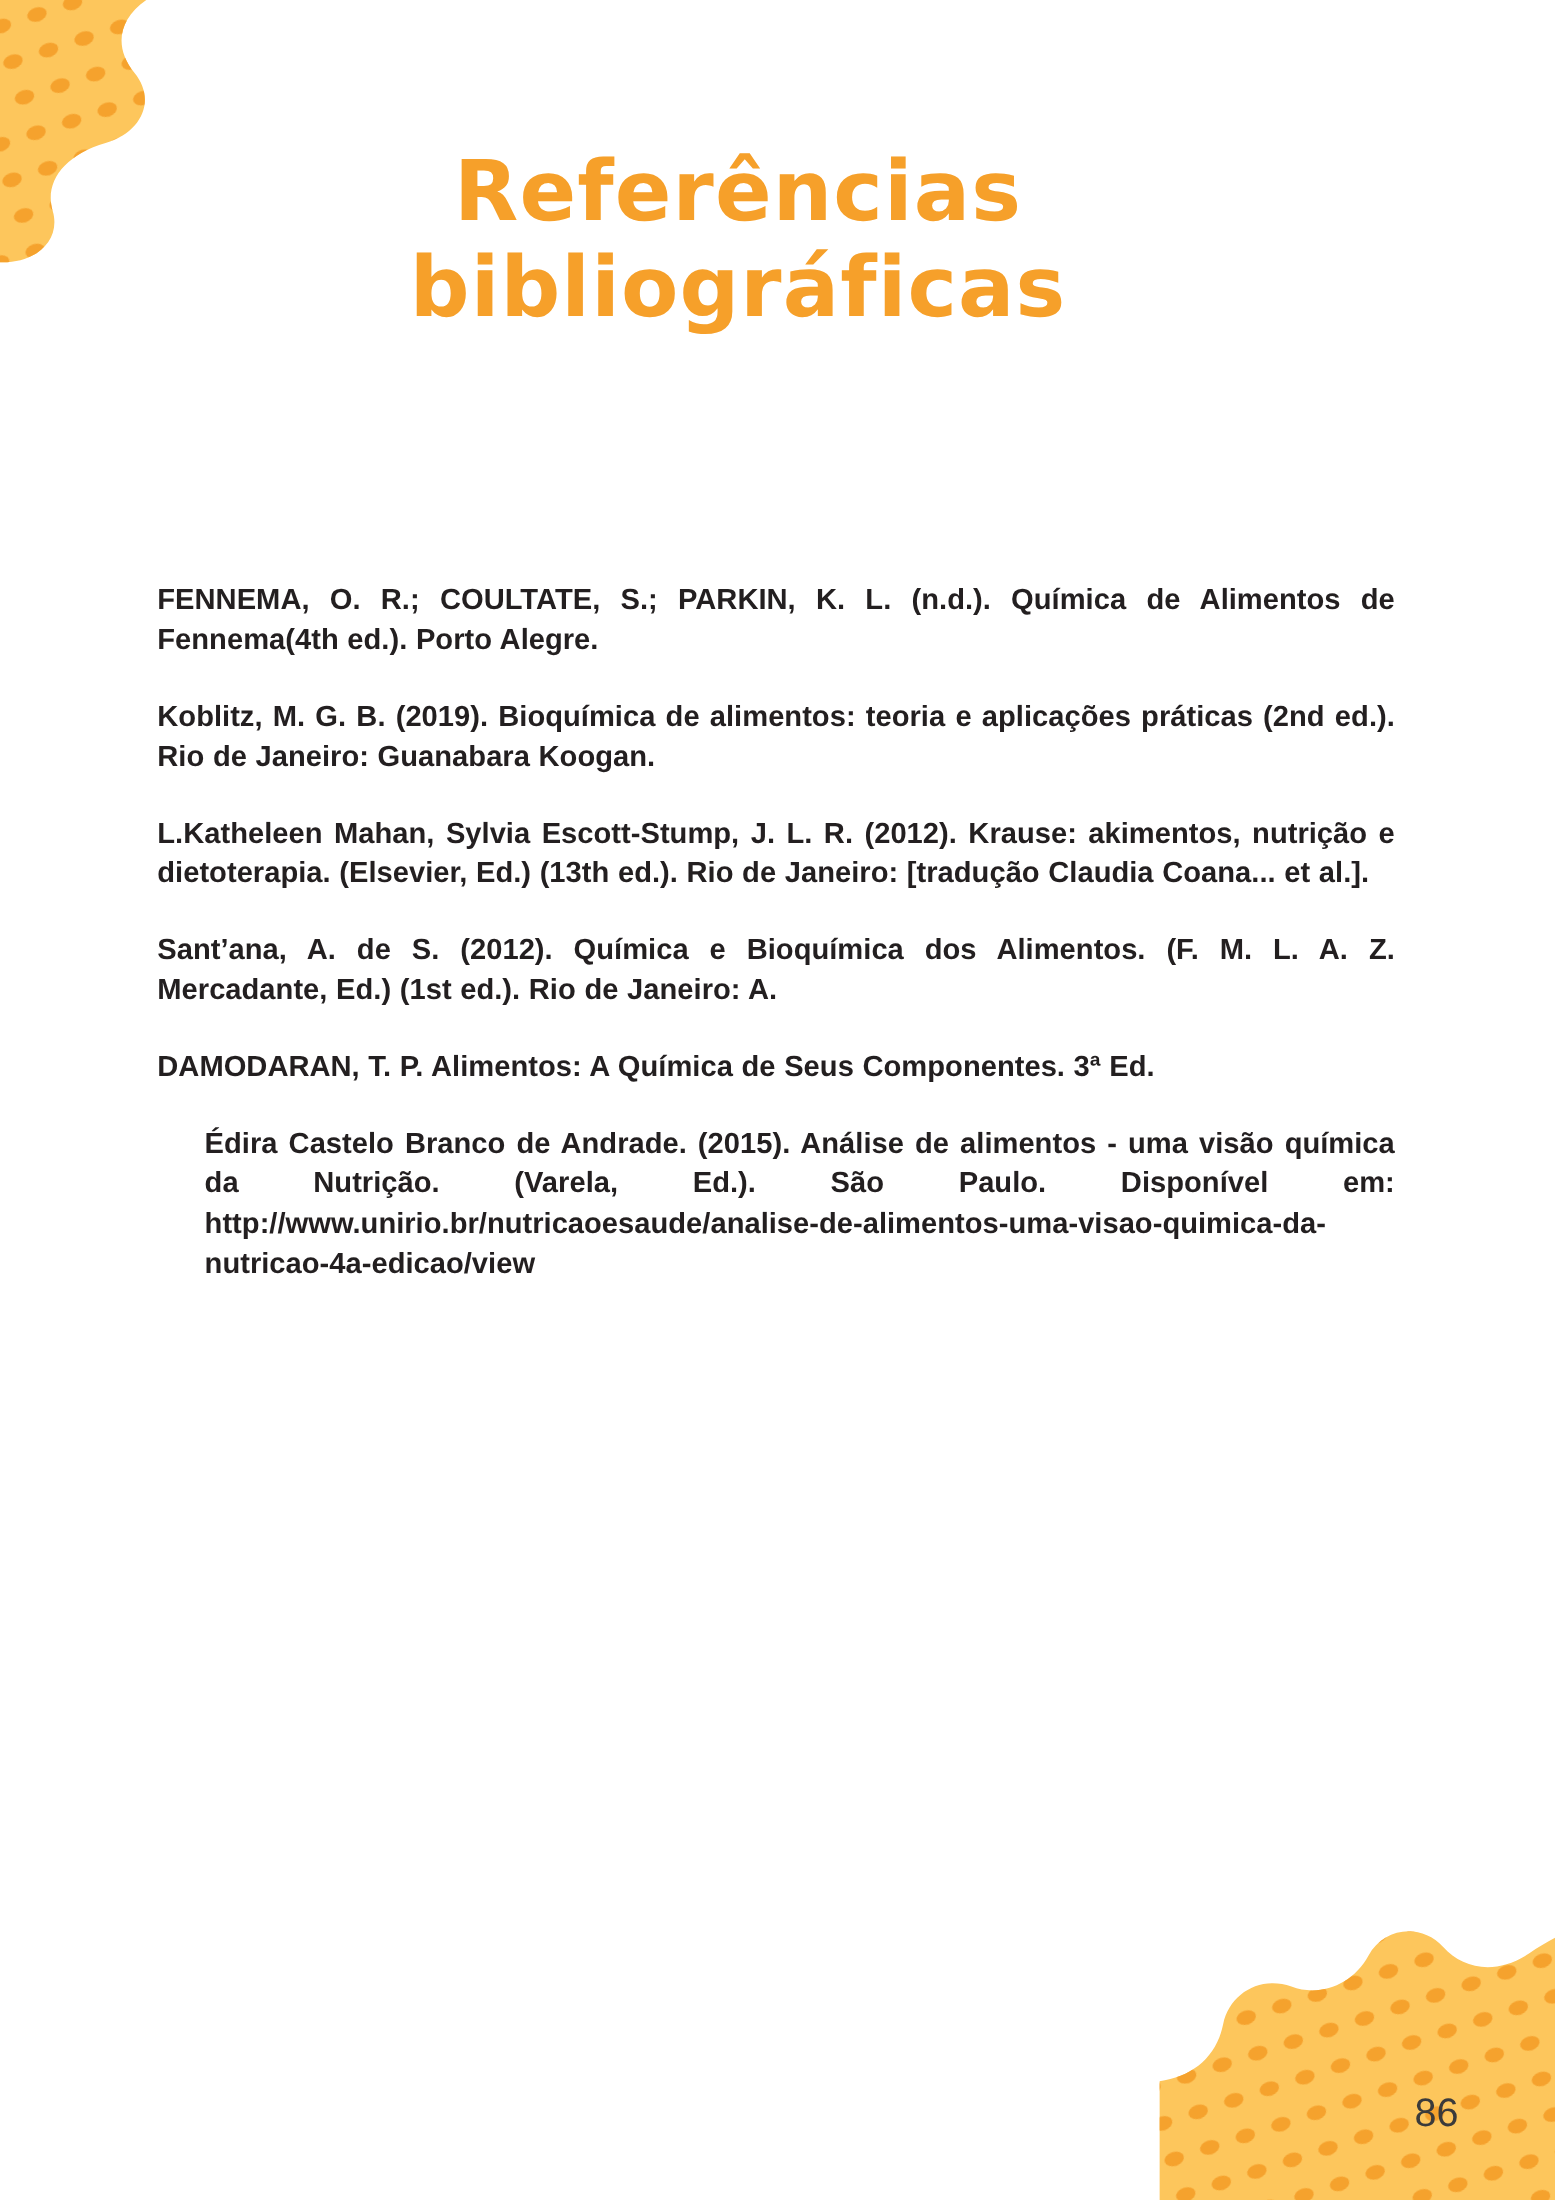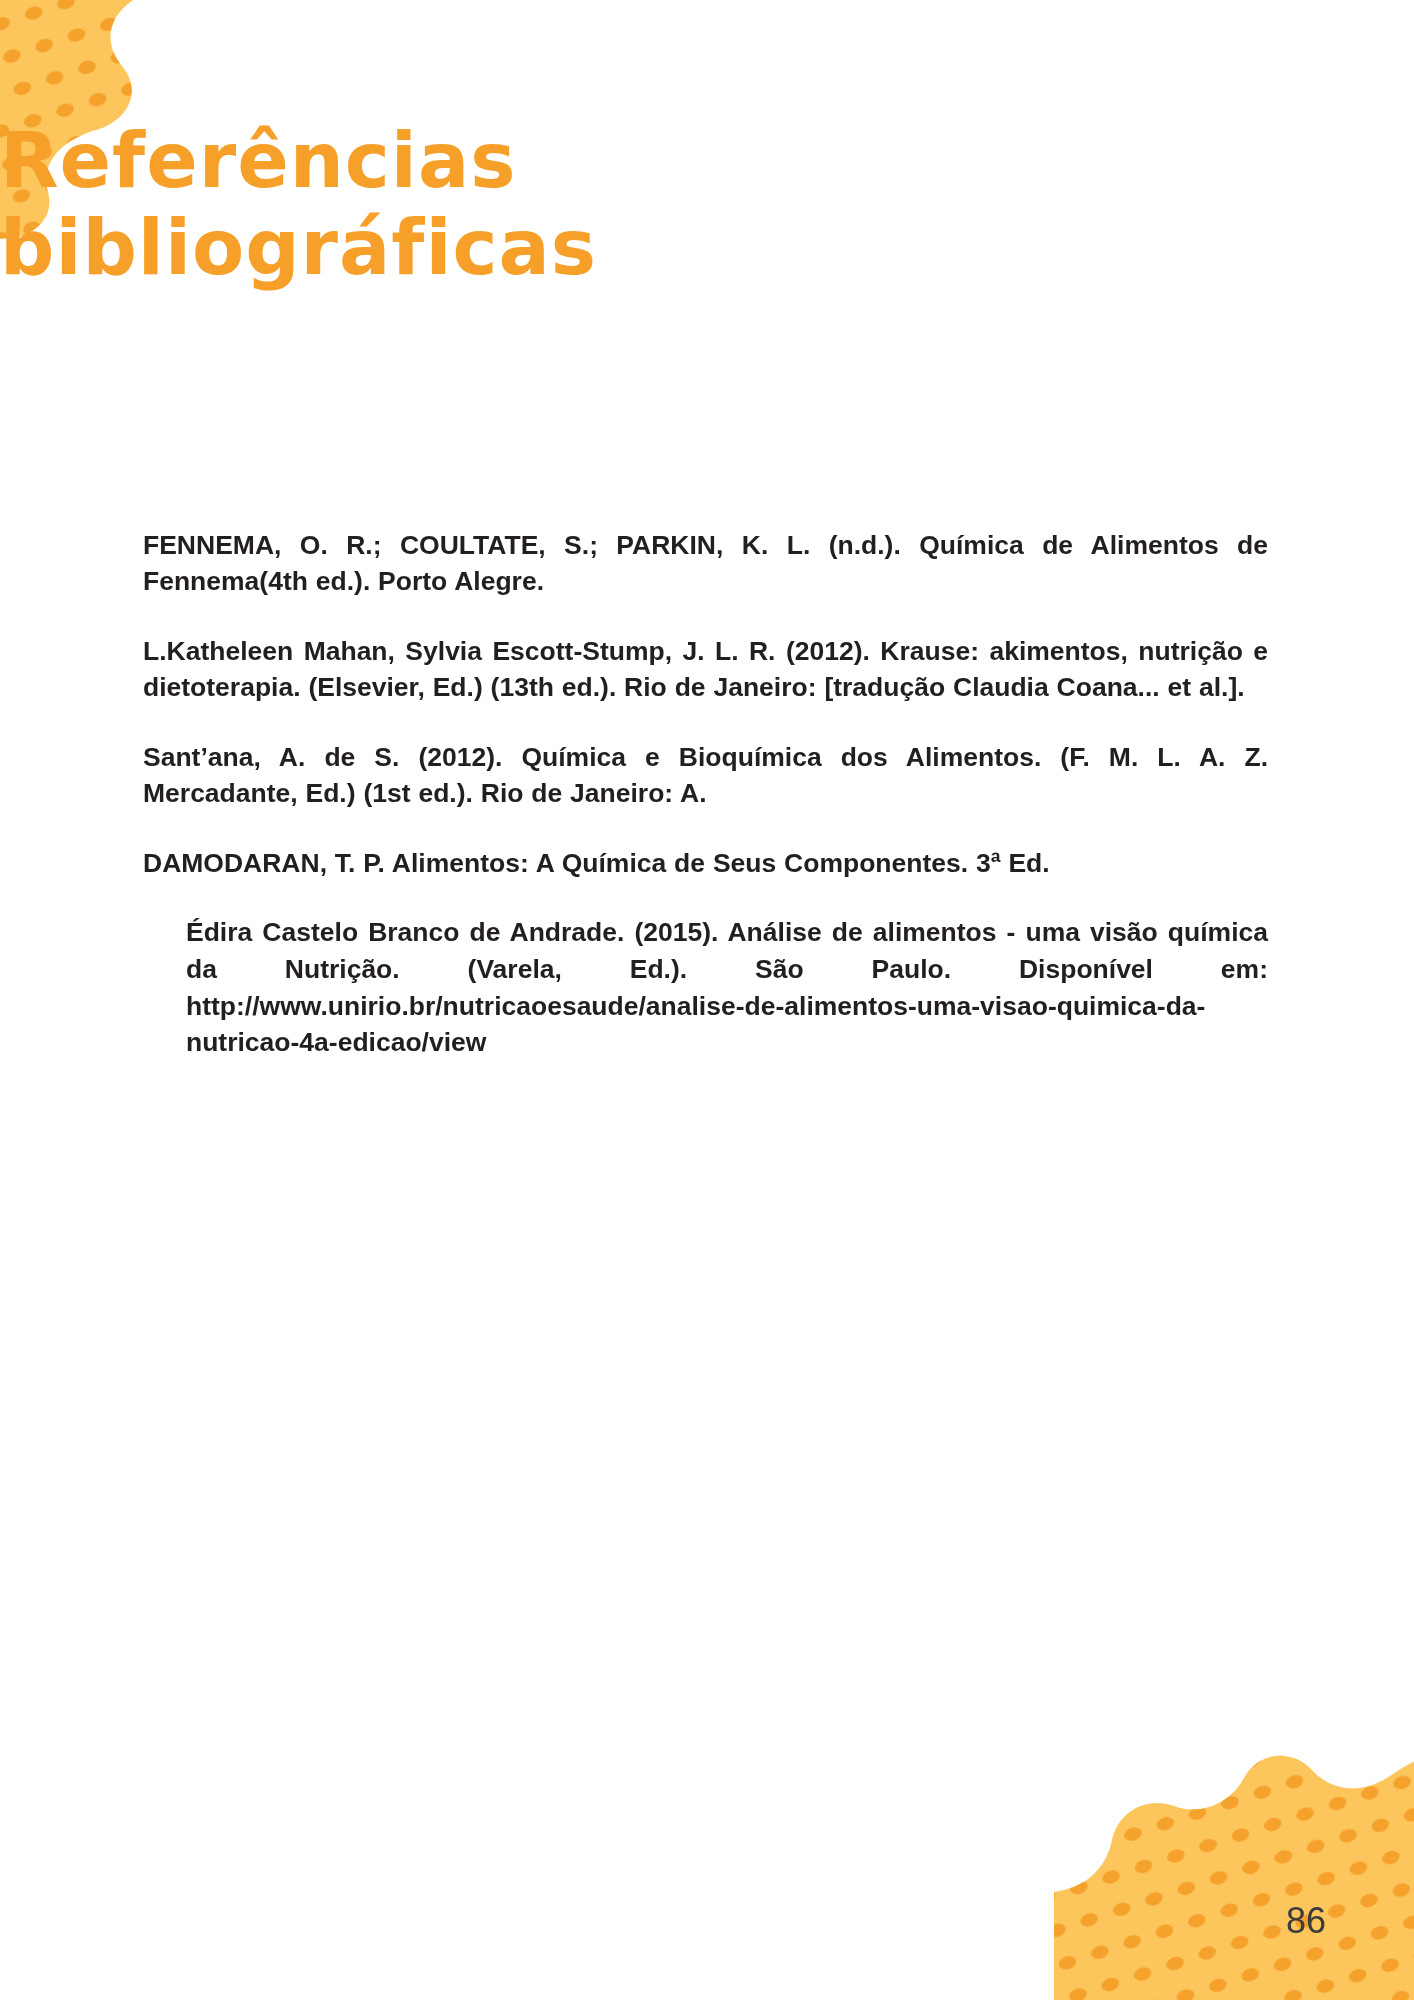"Referências" .title-block { text-align: none -> center; top: 118px -> 131px }
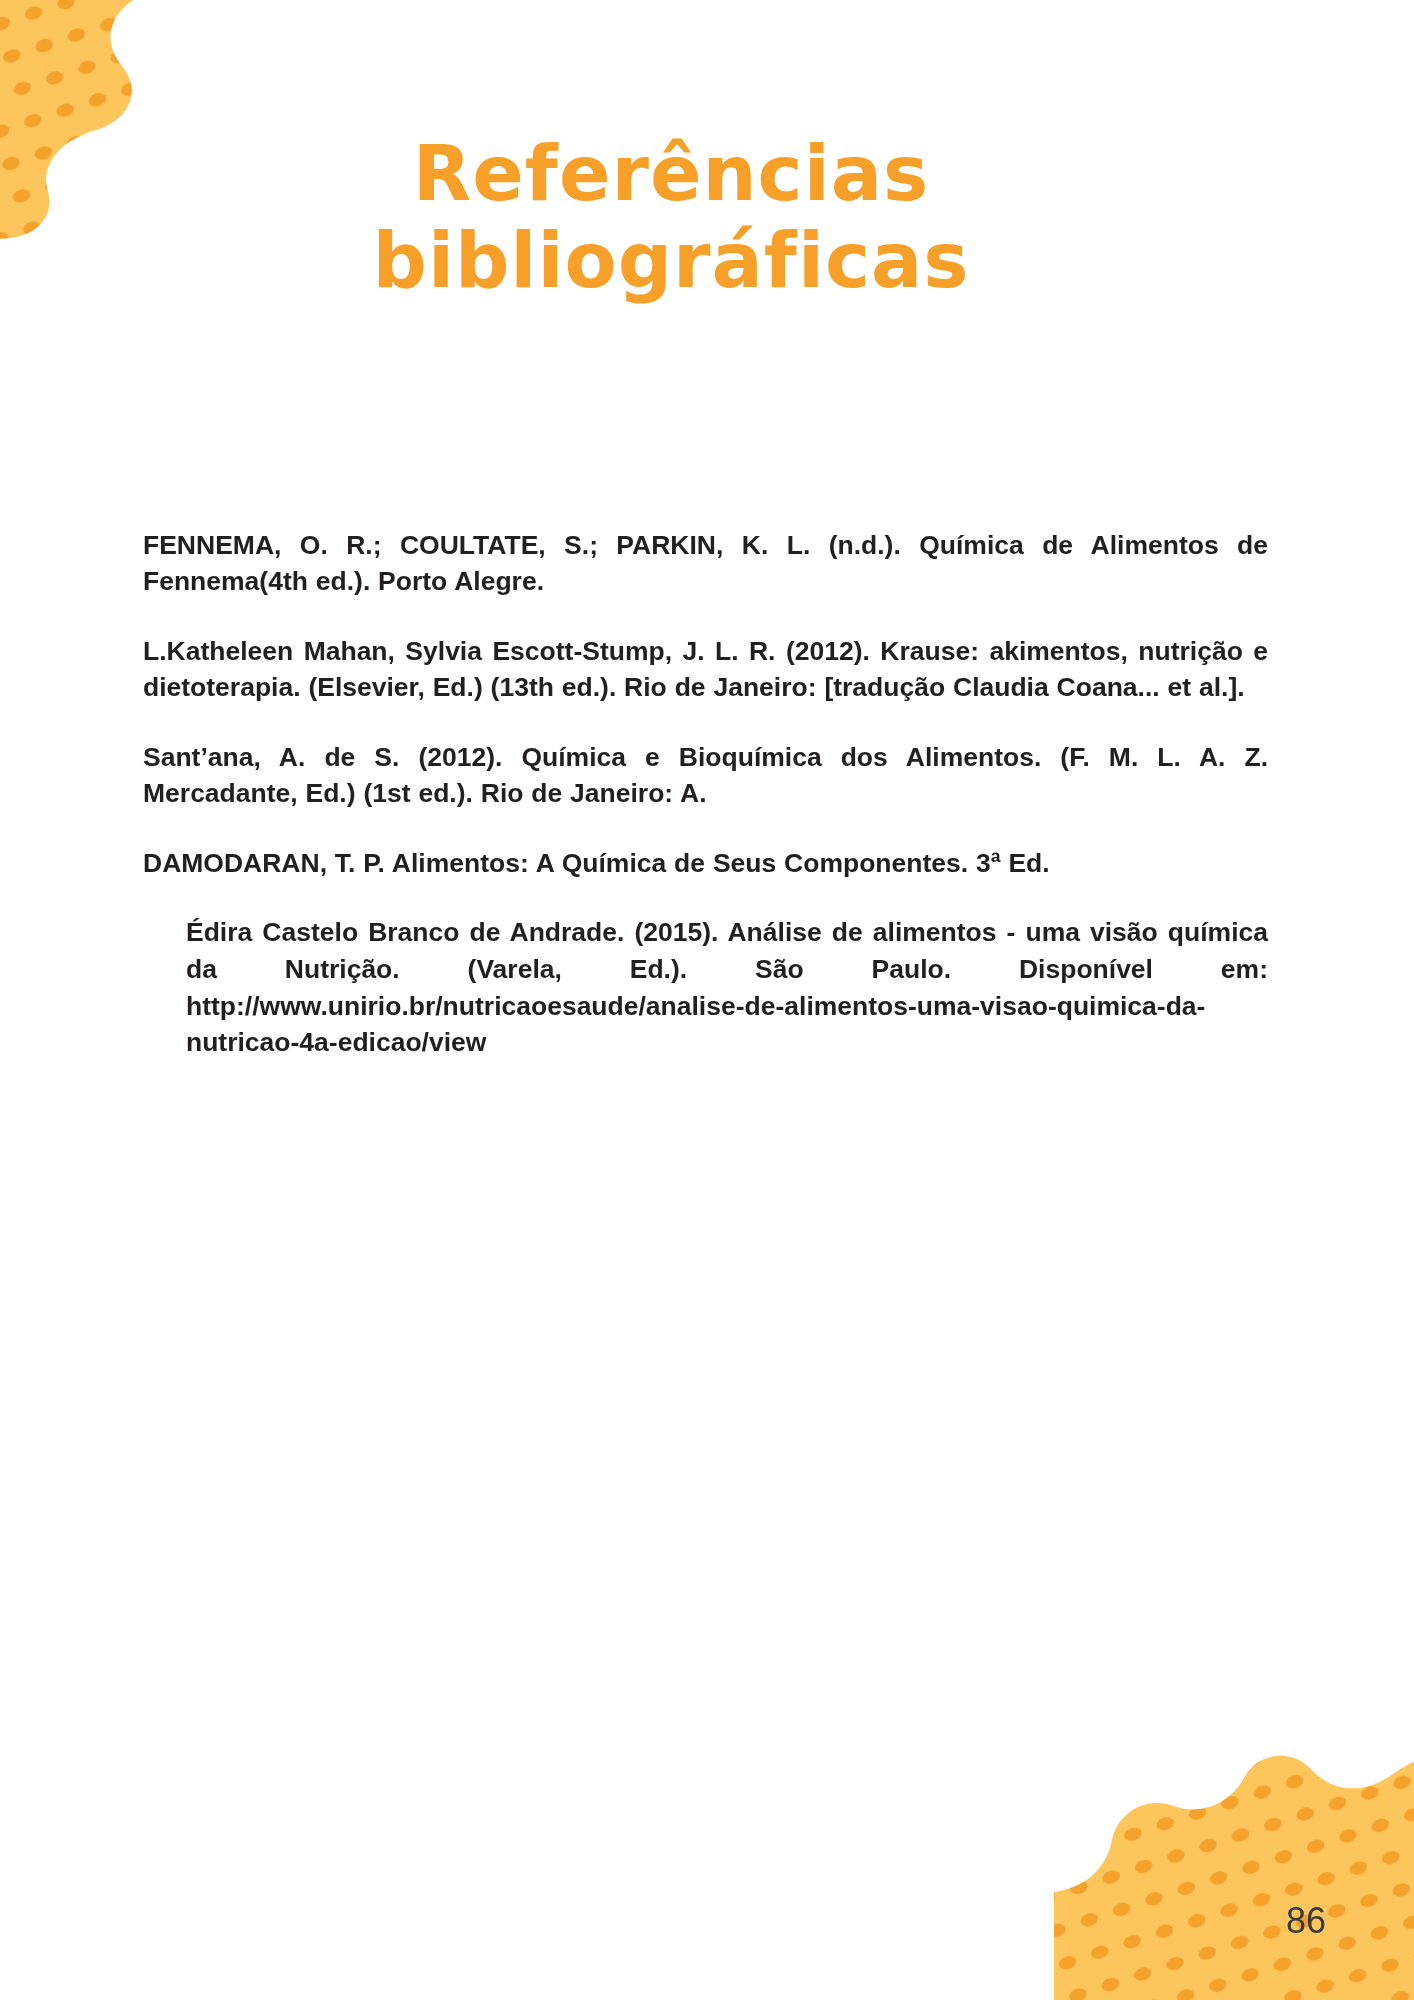"Koblitz, M. G. B. (2019)." p.ref-entry { html: none -> <p>Koblitz, M. G. B. (2019). Bioquímica de alimentos: teoria e aplicações práticas (2nd ed.). Rio de Janeiro: Guanabara Koogan.</p> }
